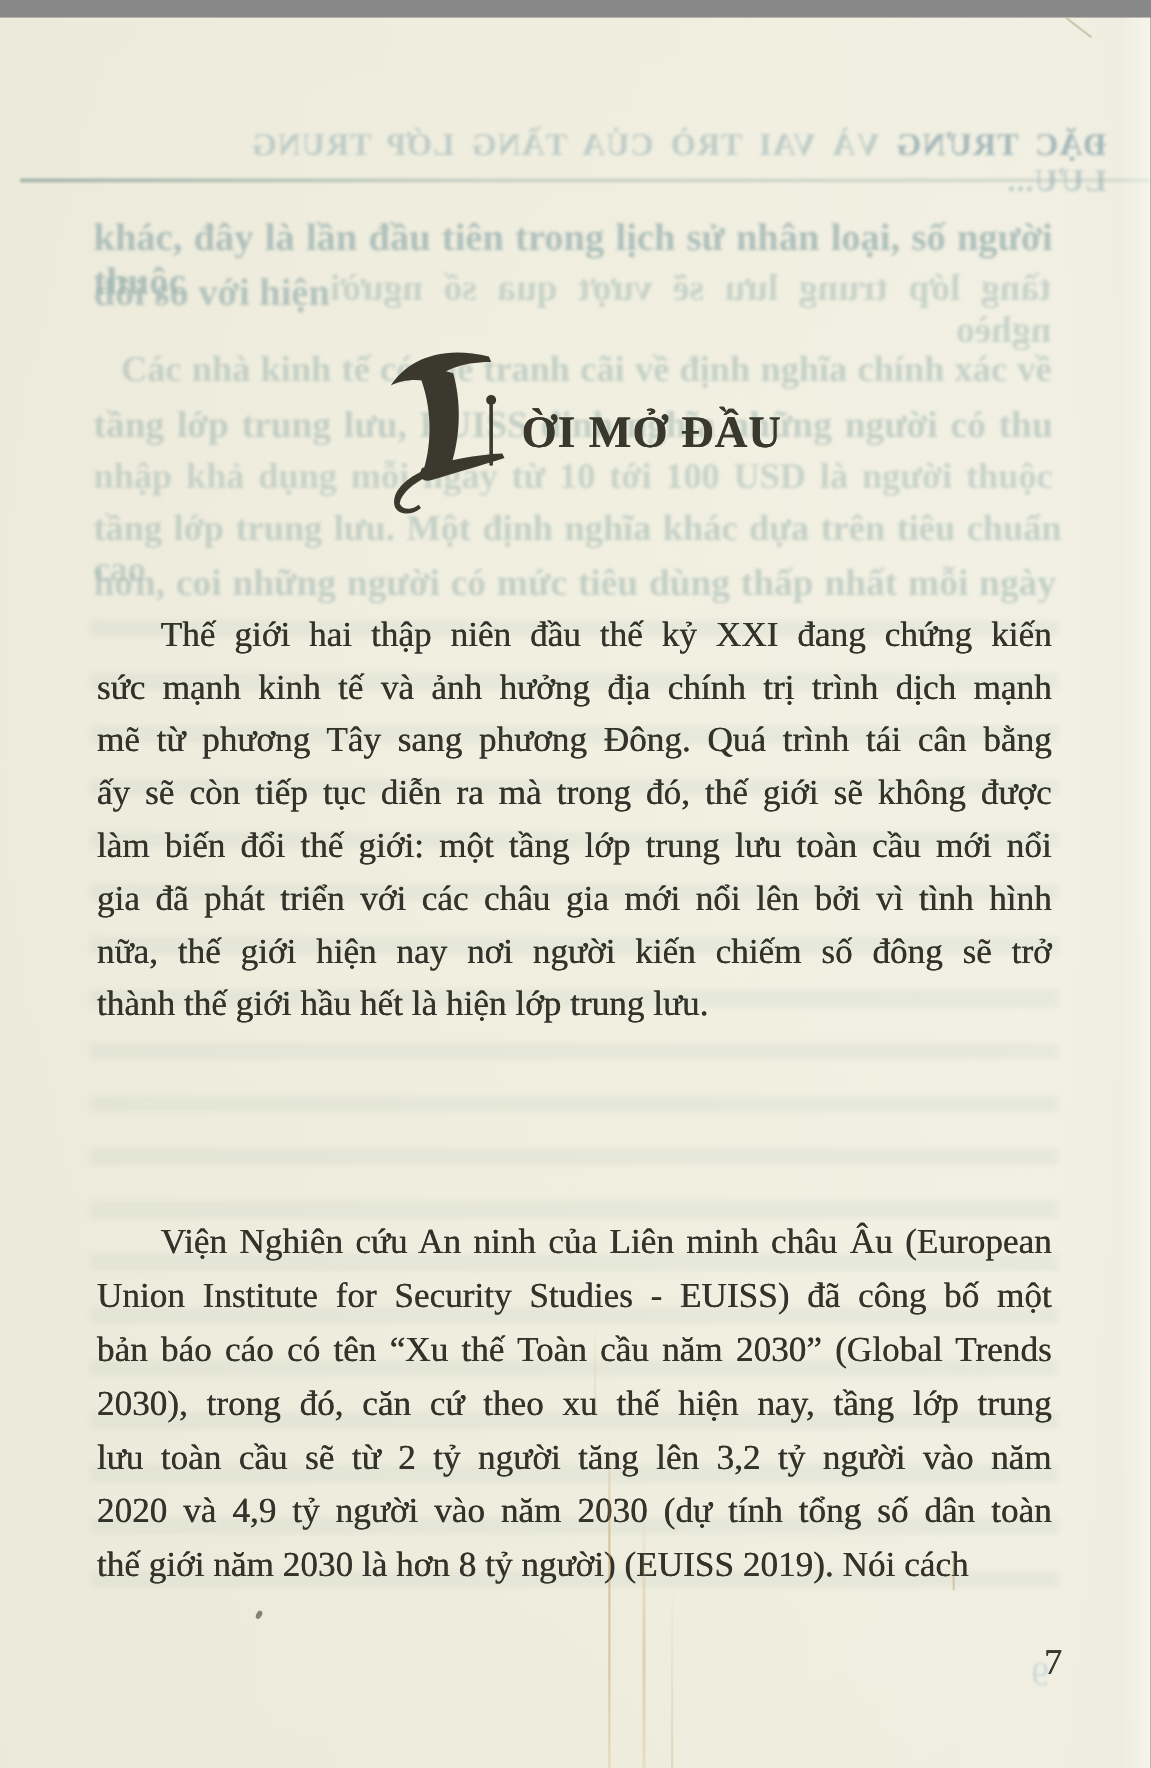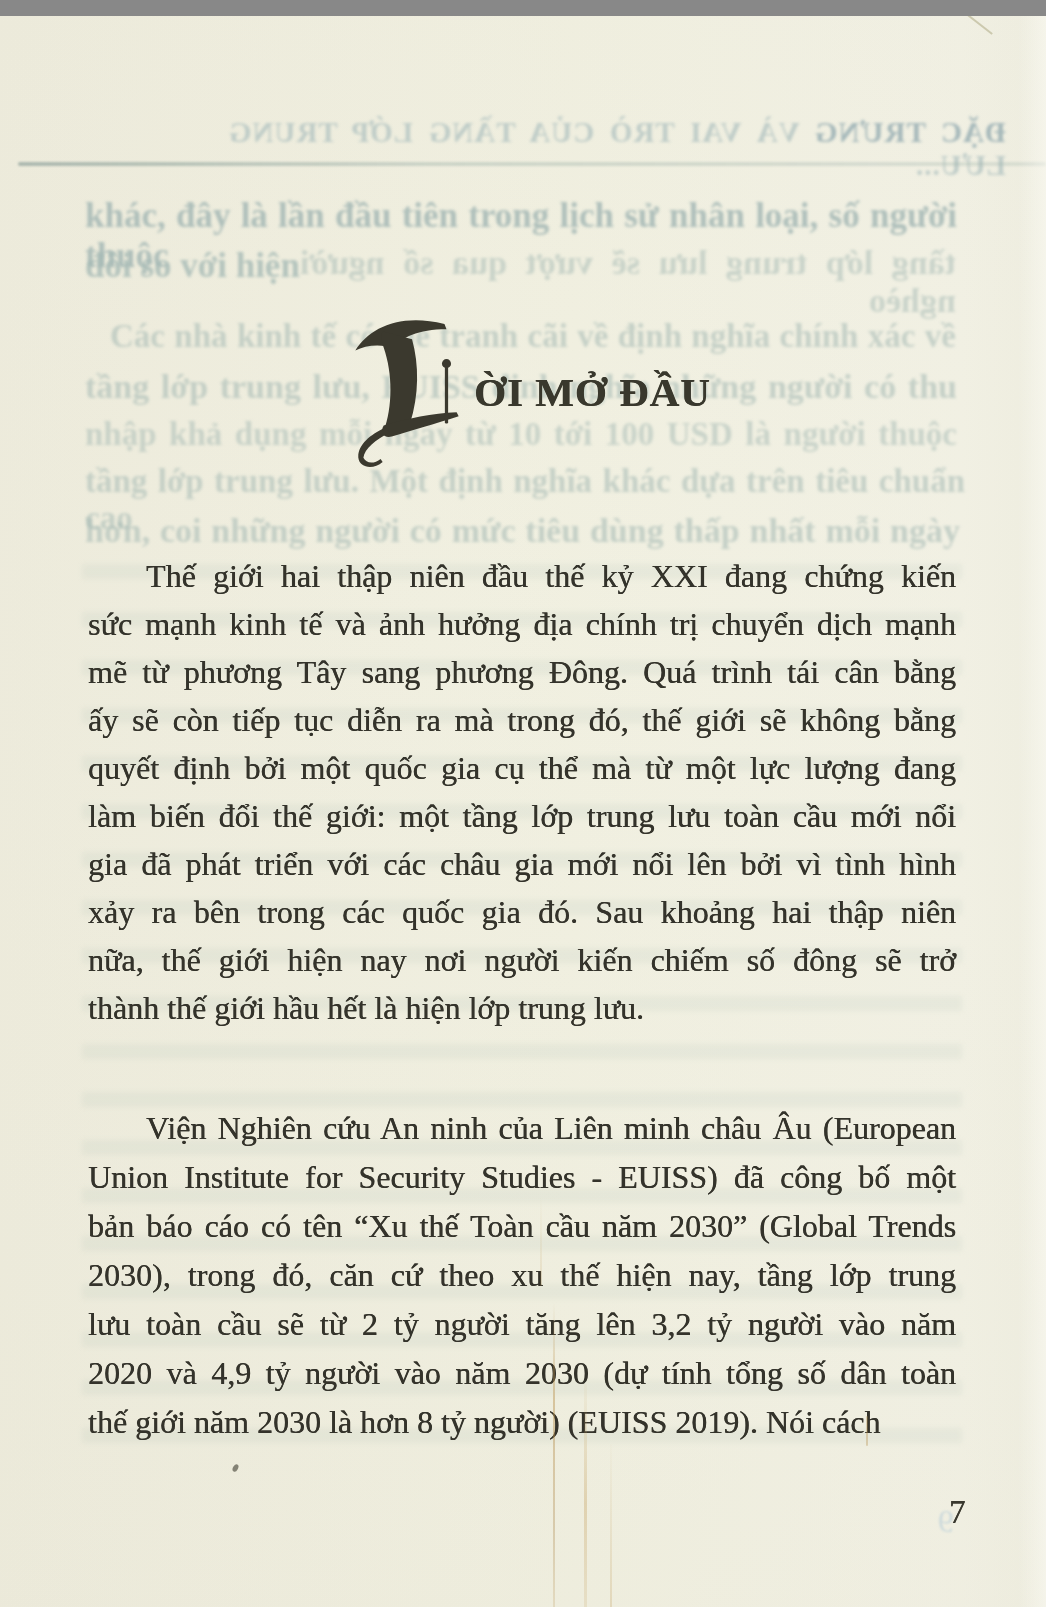"sức mạnh kinh tế và" div.bline { text: chuyển -> trình }
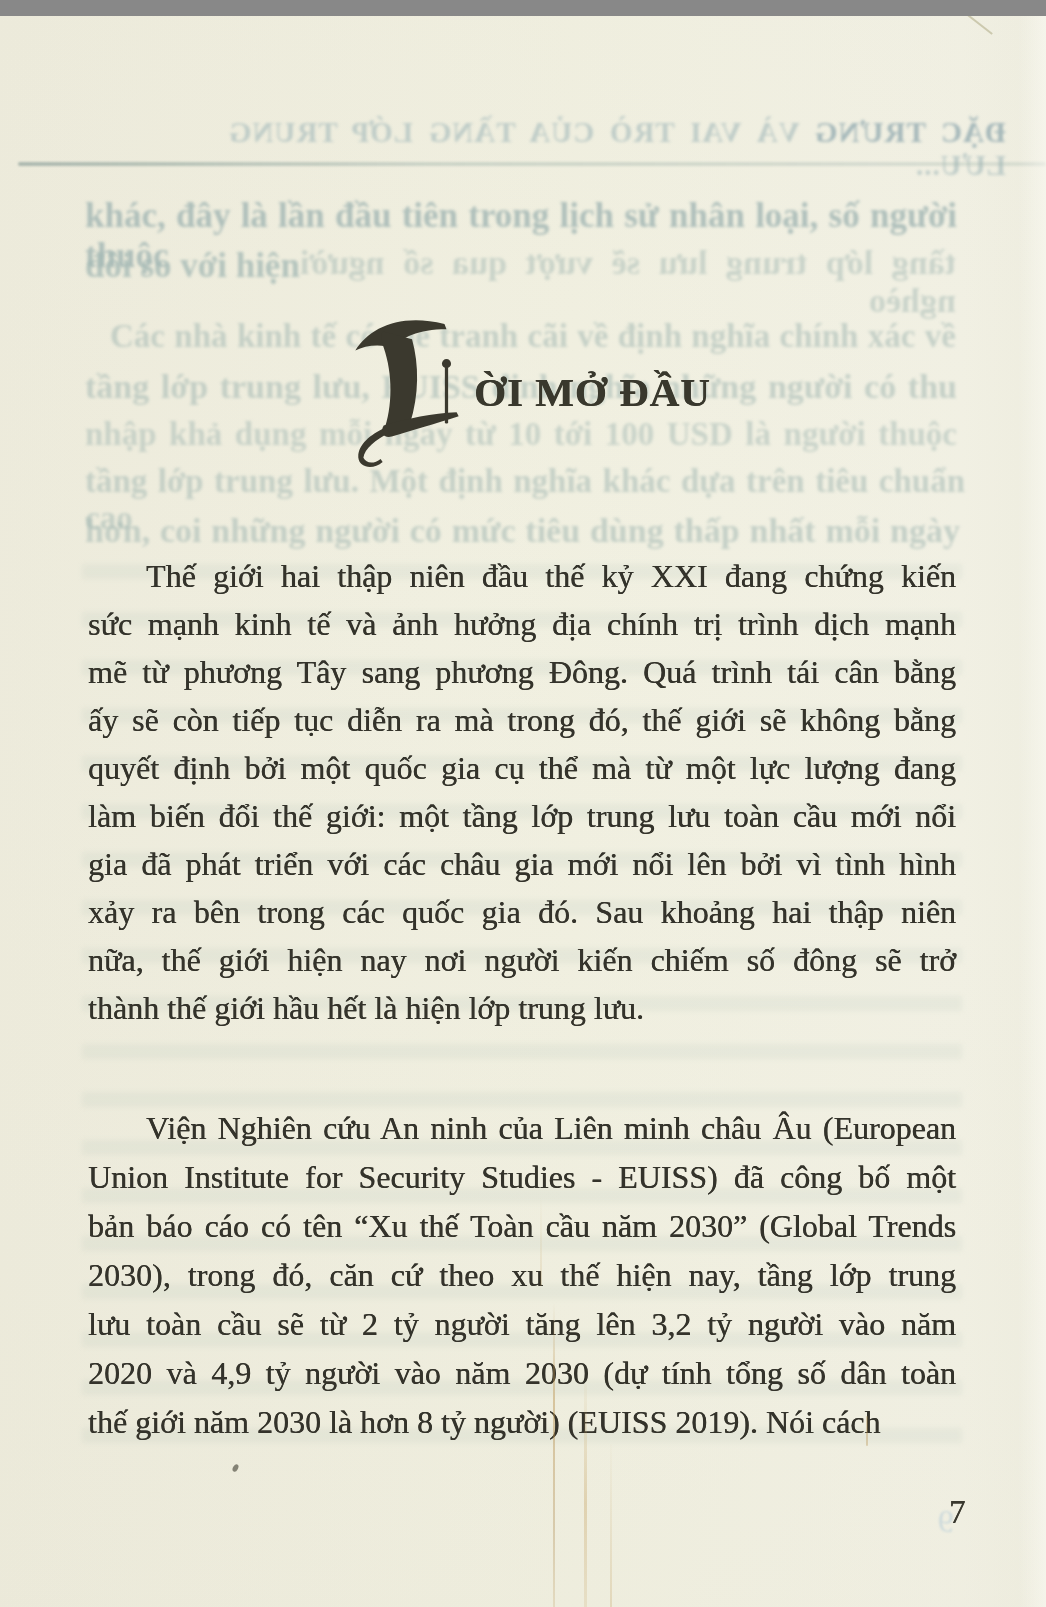"ấy sẽ còn tiếp tục" div.bline { text: bằng -> được }
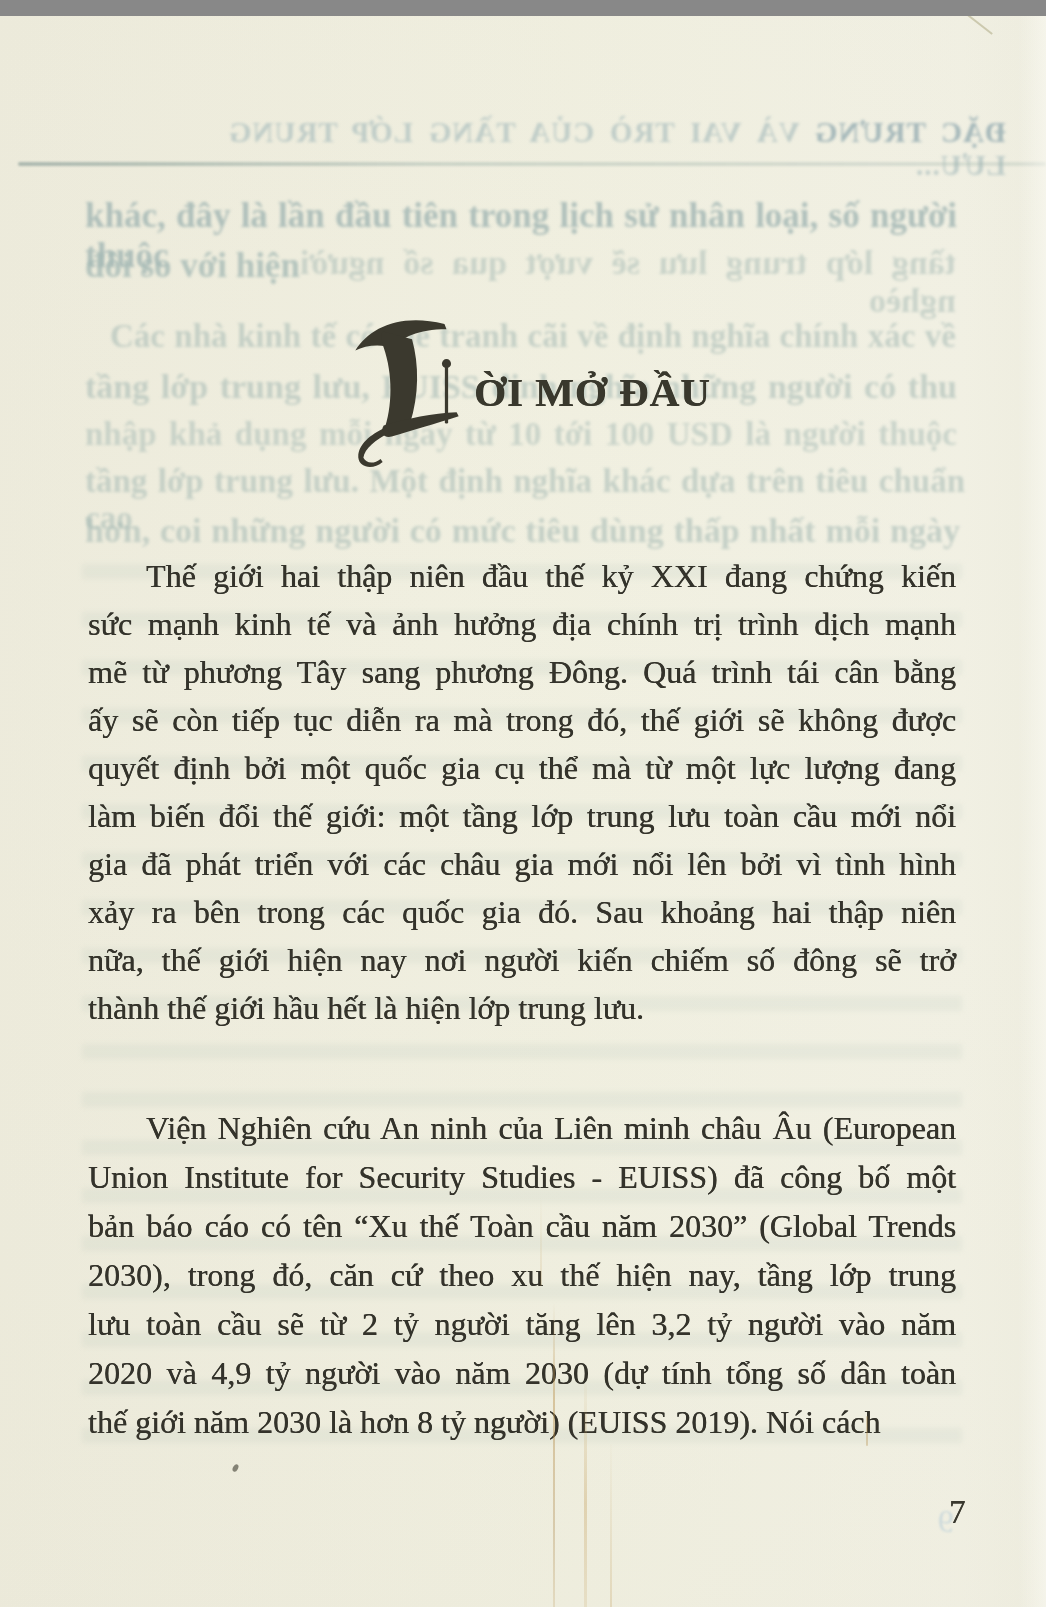"quyết định bởi một quốc" div.bline { html: <div>quyết định bởi một quốc gia cụ thể mà từ một lực lượng đang</div> -> none }
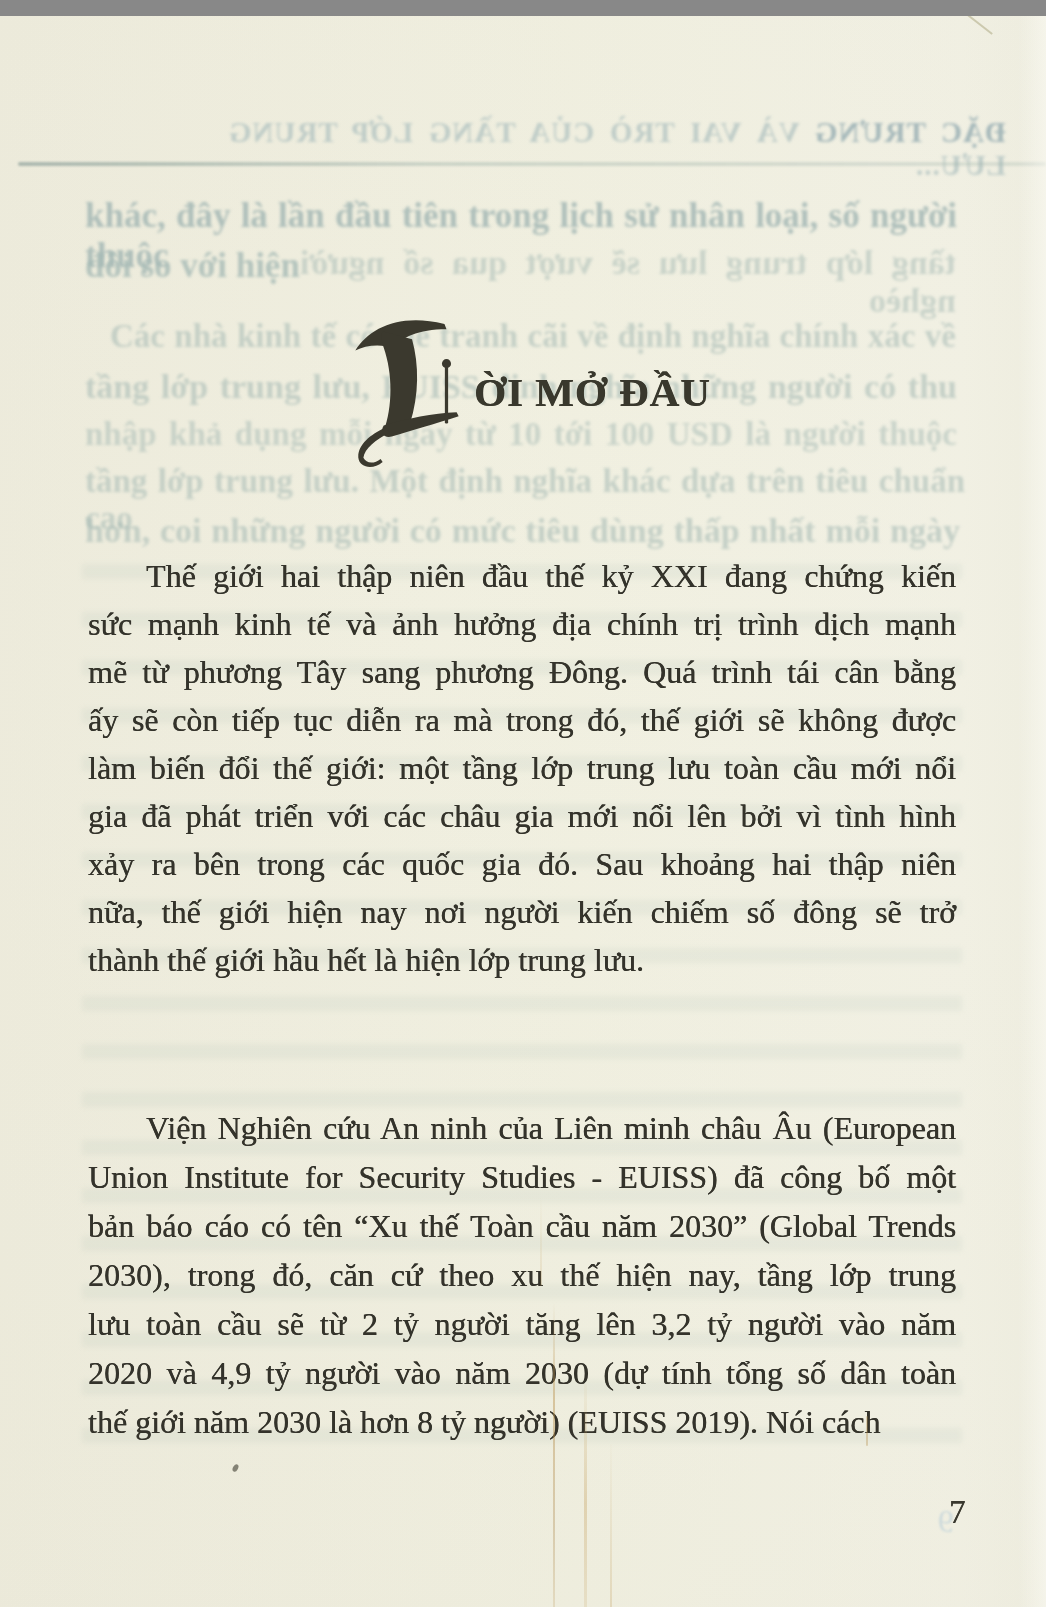"xảy ra bên trong các" div.bline { html: <div>xảy ra bên trong các quốc gia đó. Sau khoảng hai thập niên</div> -> none }
